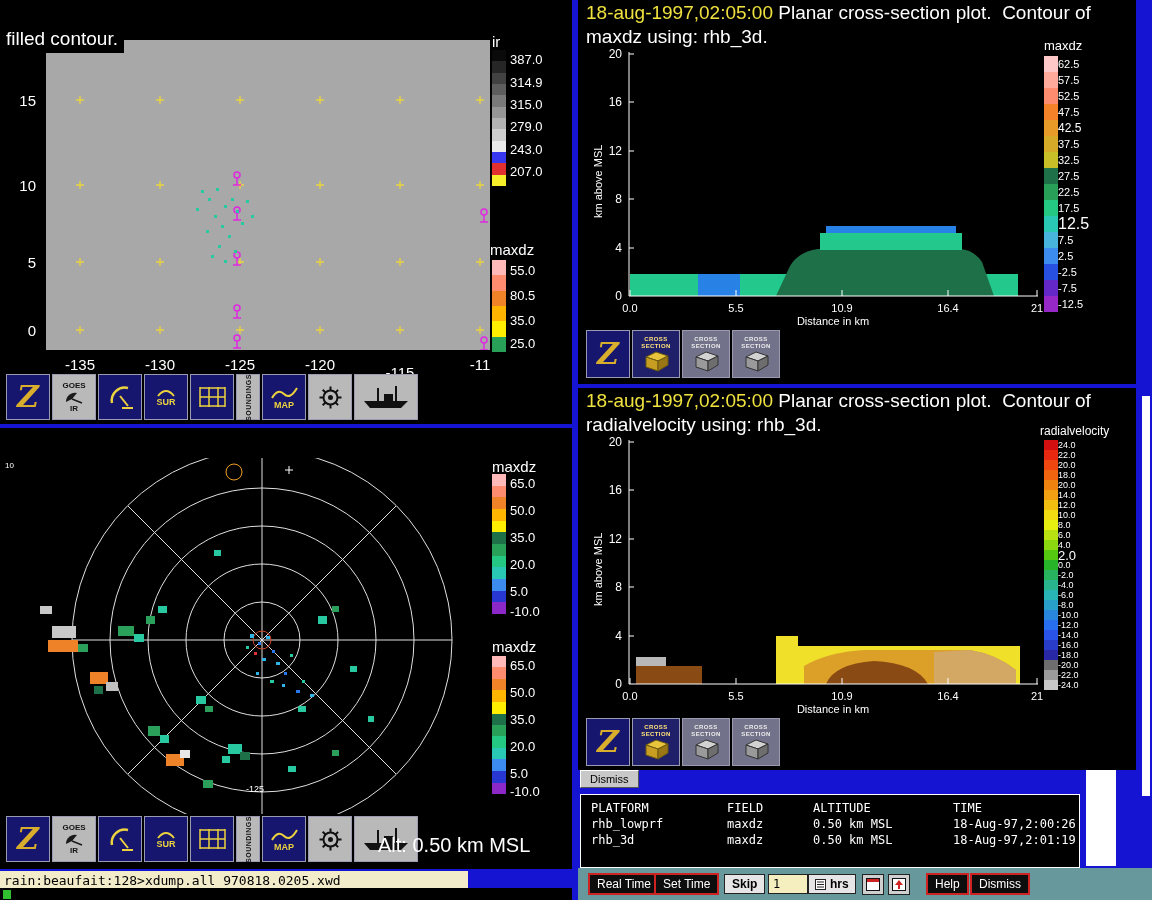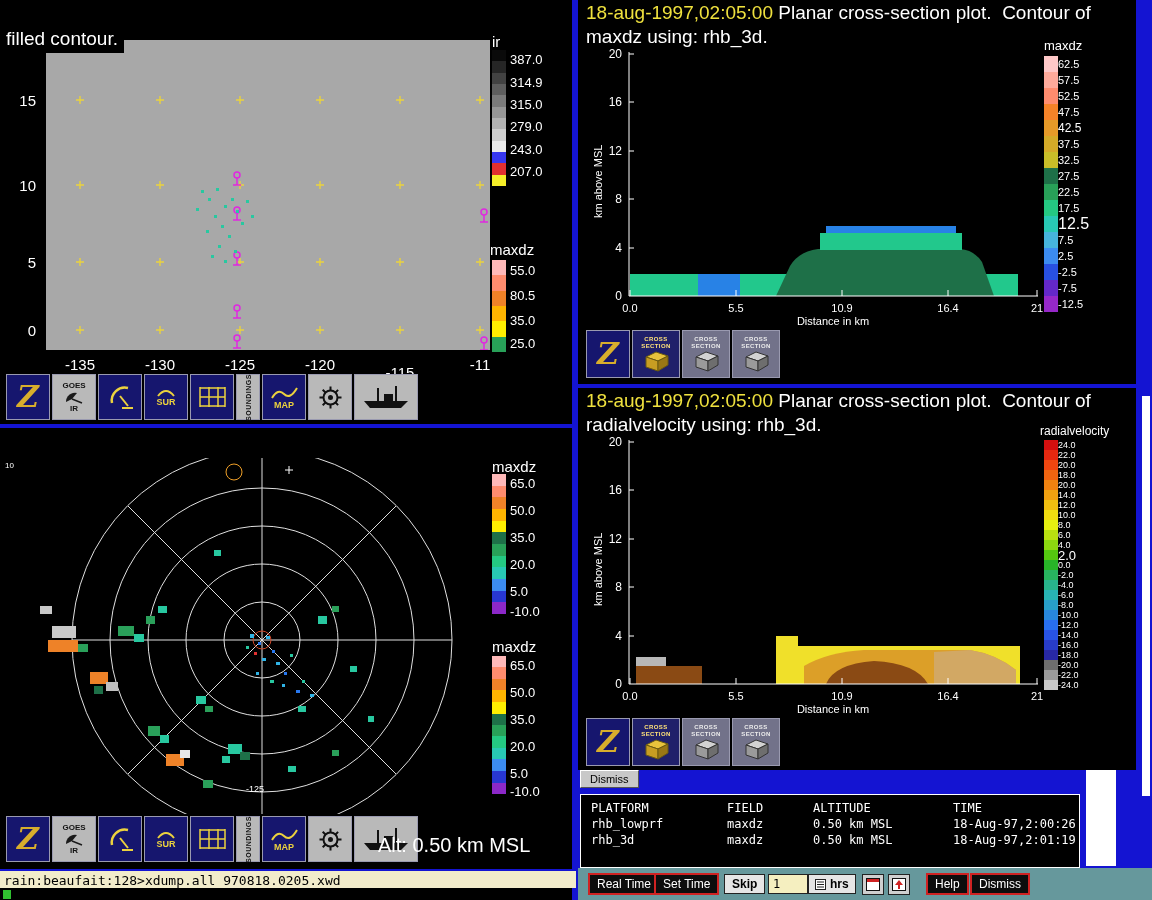"rain:beaufait:128>xdump.all" div.term { width: 576px -> 468px }
